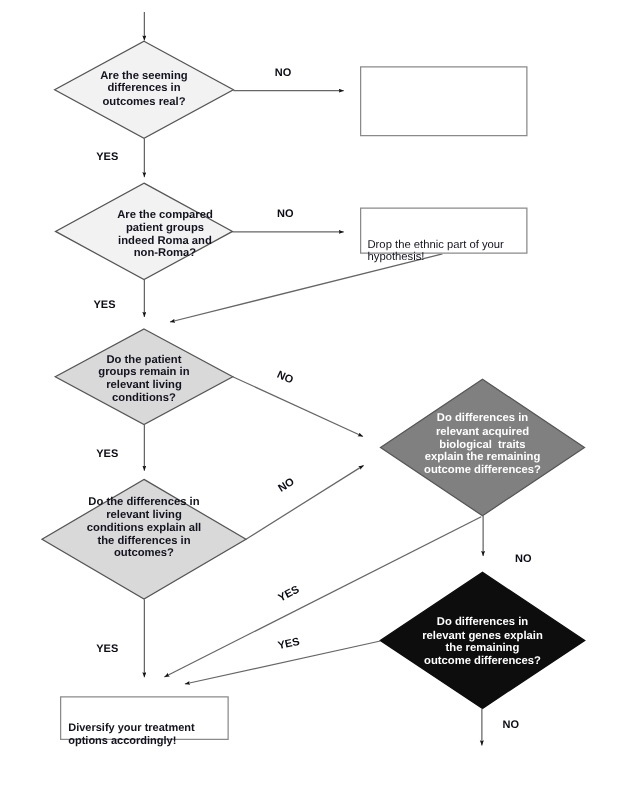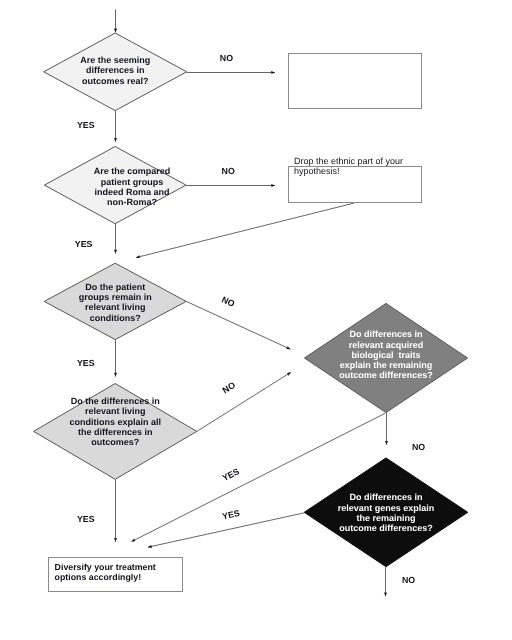"Drop the ethnic part of" #o2t { top: 156px -> 190px }
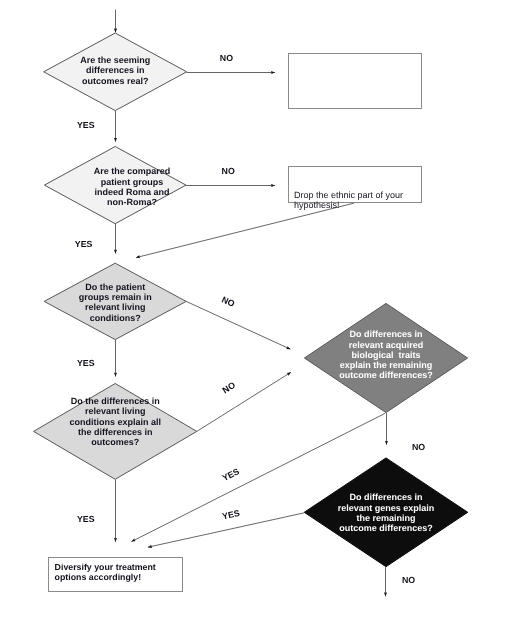"Diversify your treatment" .btext.bold { margin-top: none -> 15px }
